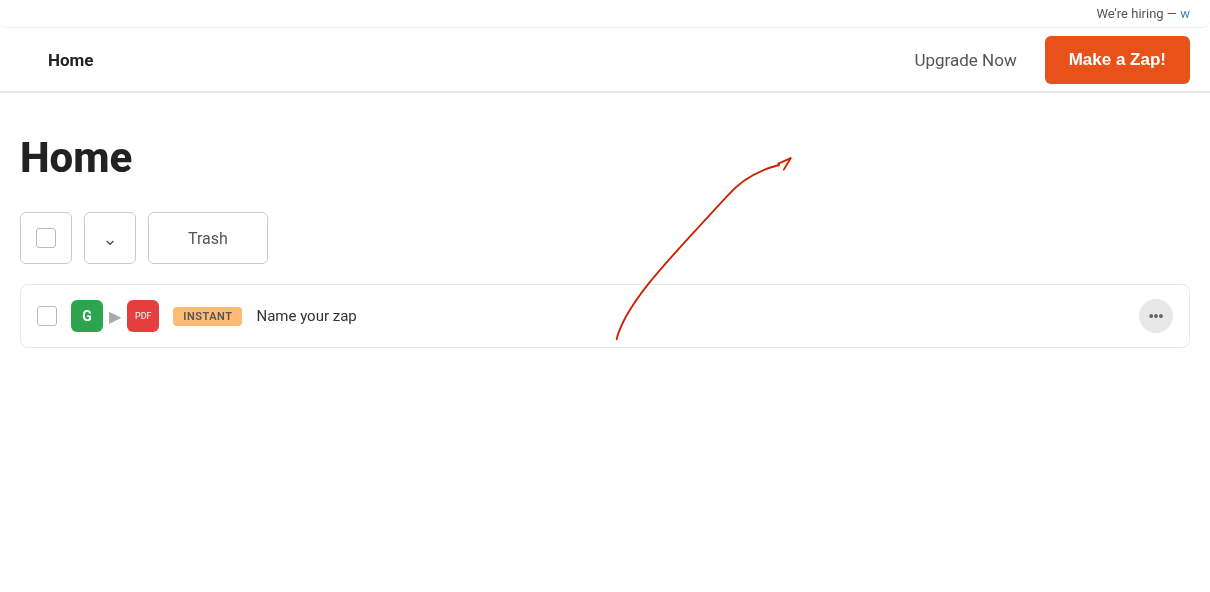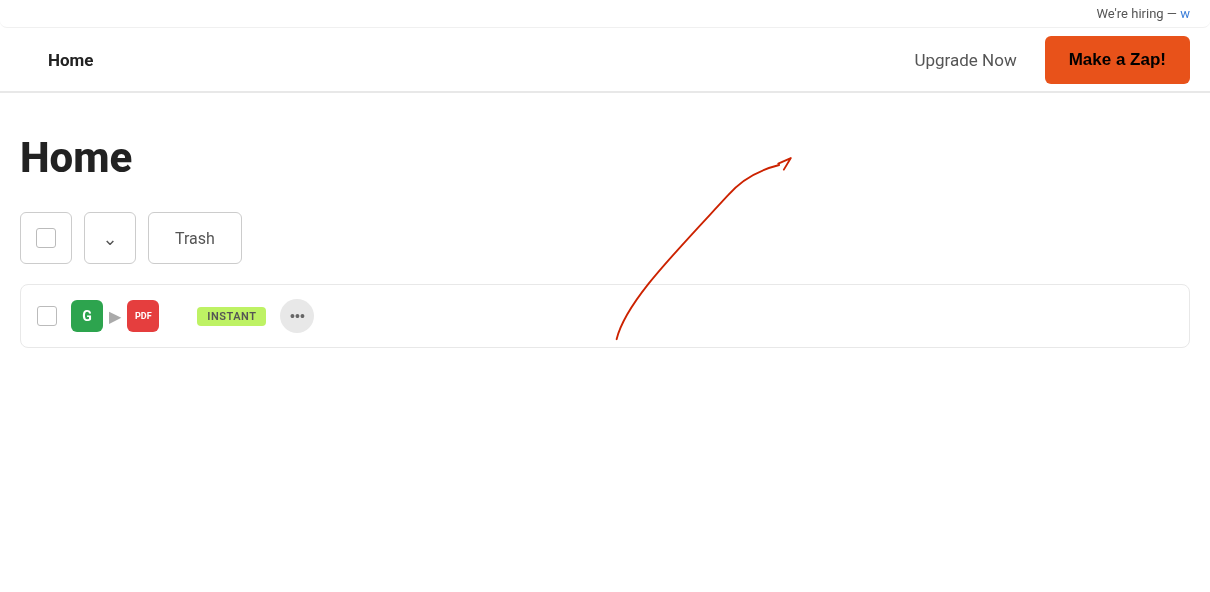"Make a Zap!" .make-zap-btn { color: #000000 -> #ffffff }
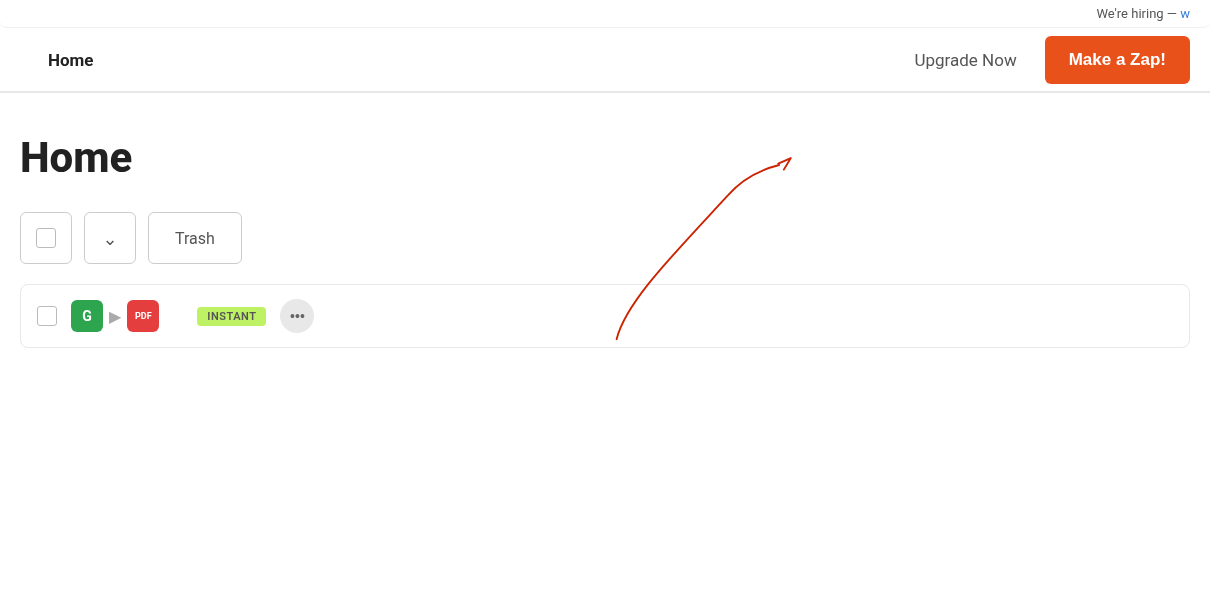"Trash" .trash-btn { padding: 0 26px -> 0 39px }
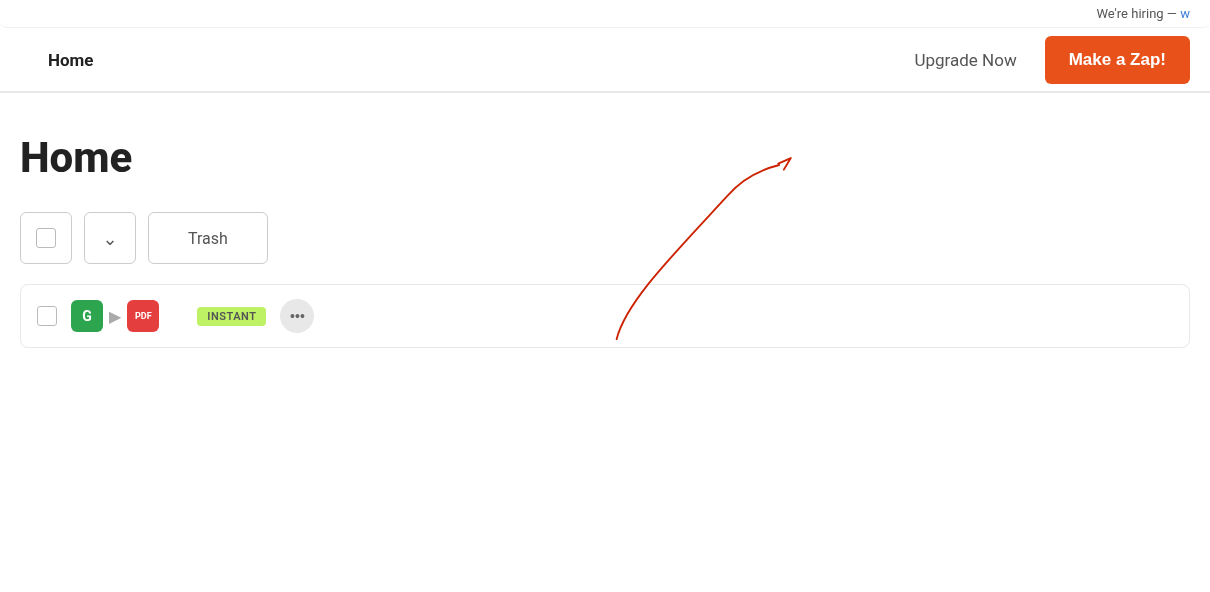"PDF" .app-icon-red { font-weight: 700 -> 400 }
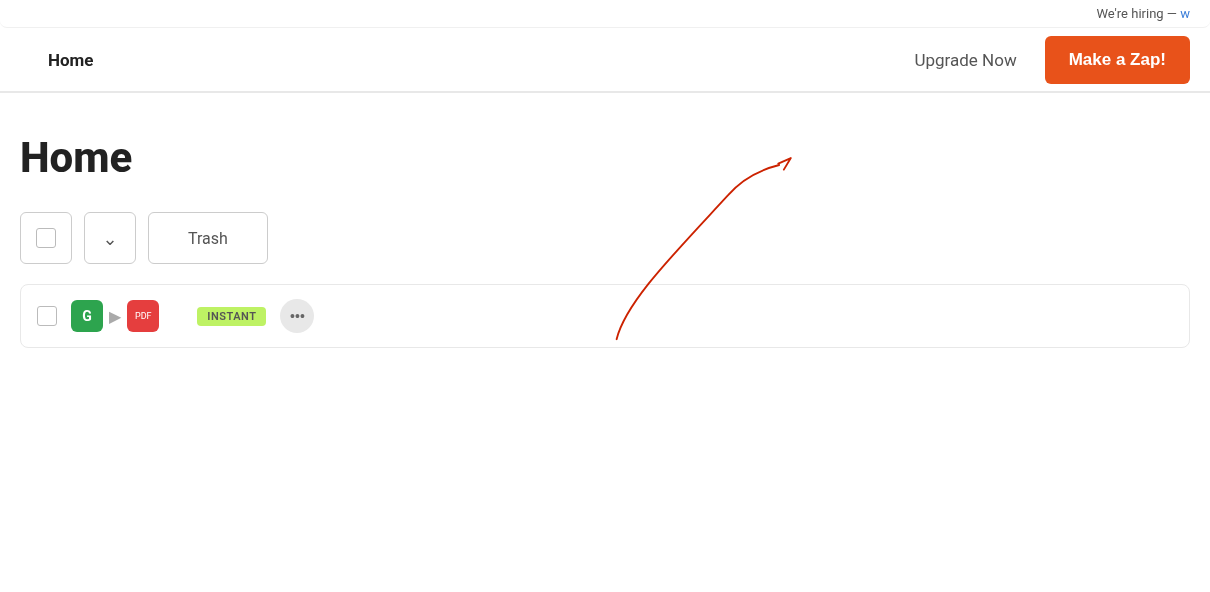"INSTANT" .instant-badge { background: #bef264 -> #fdba74; margin-left: 24px -> none }
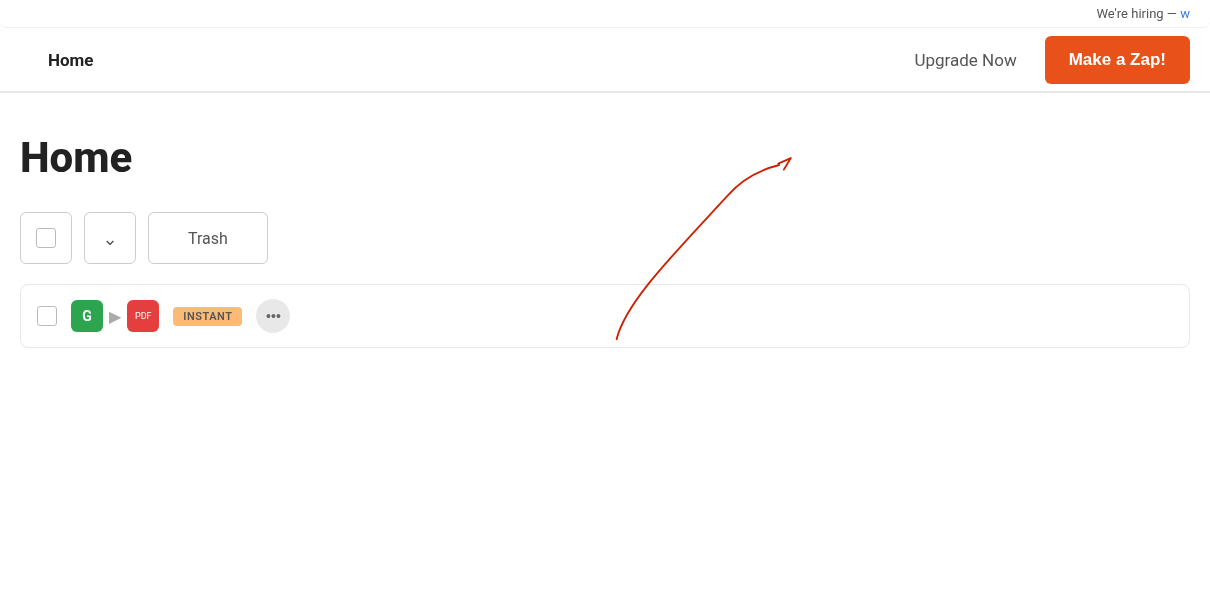"Name your zap" span.zap-name { html: none -> <span>Name your zap</span> }
